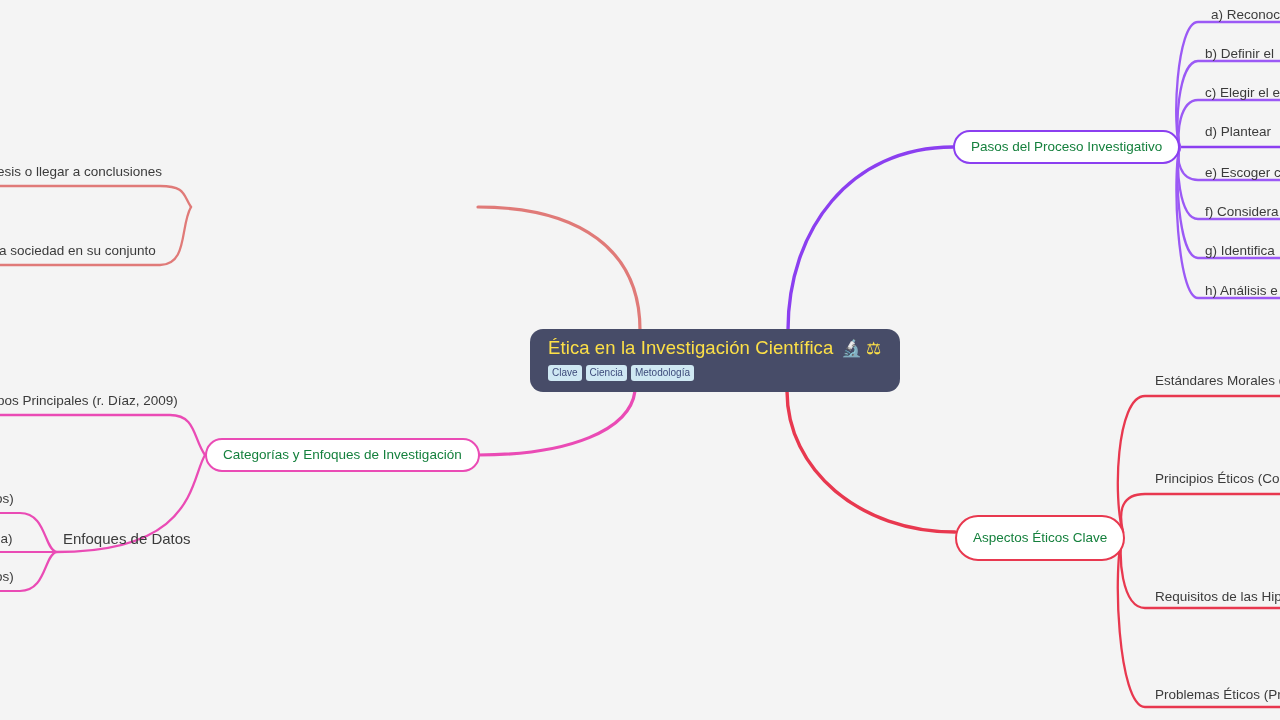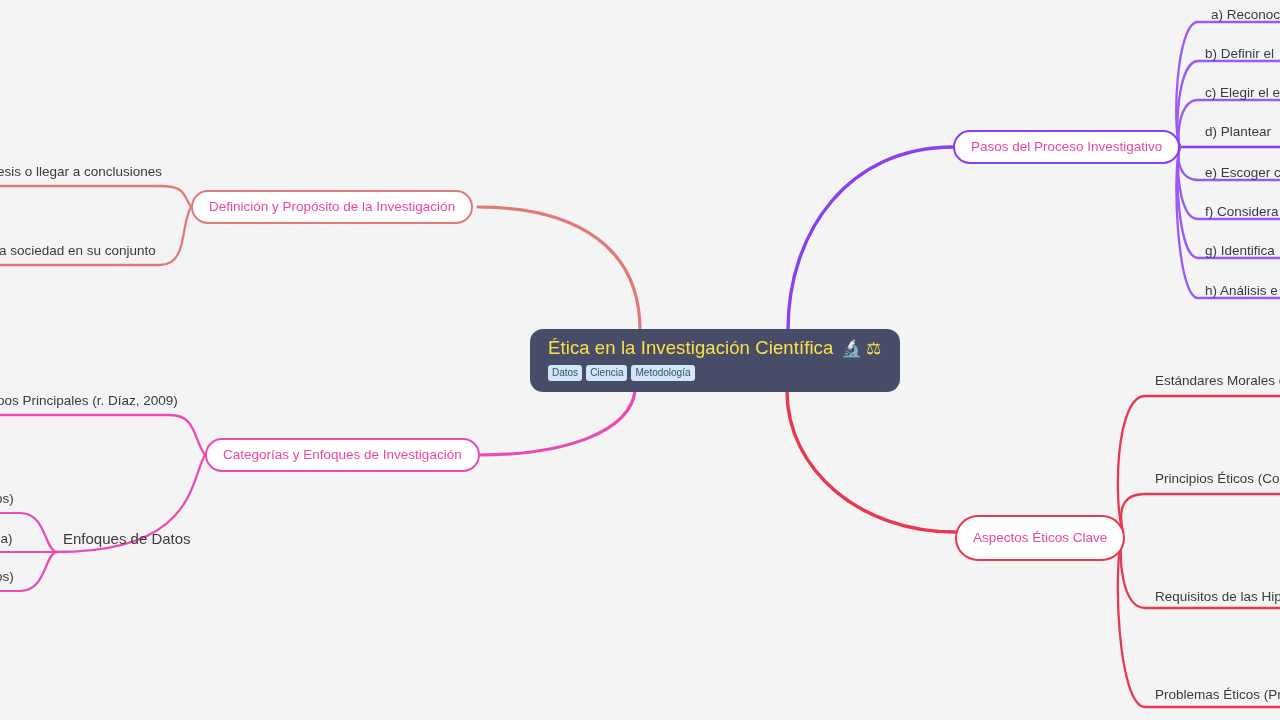"Pasos del Proceso Investigativo" .branch-node .label { color: #ec4899 -> #15803d }
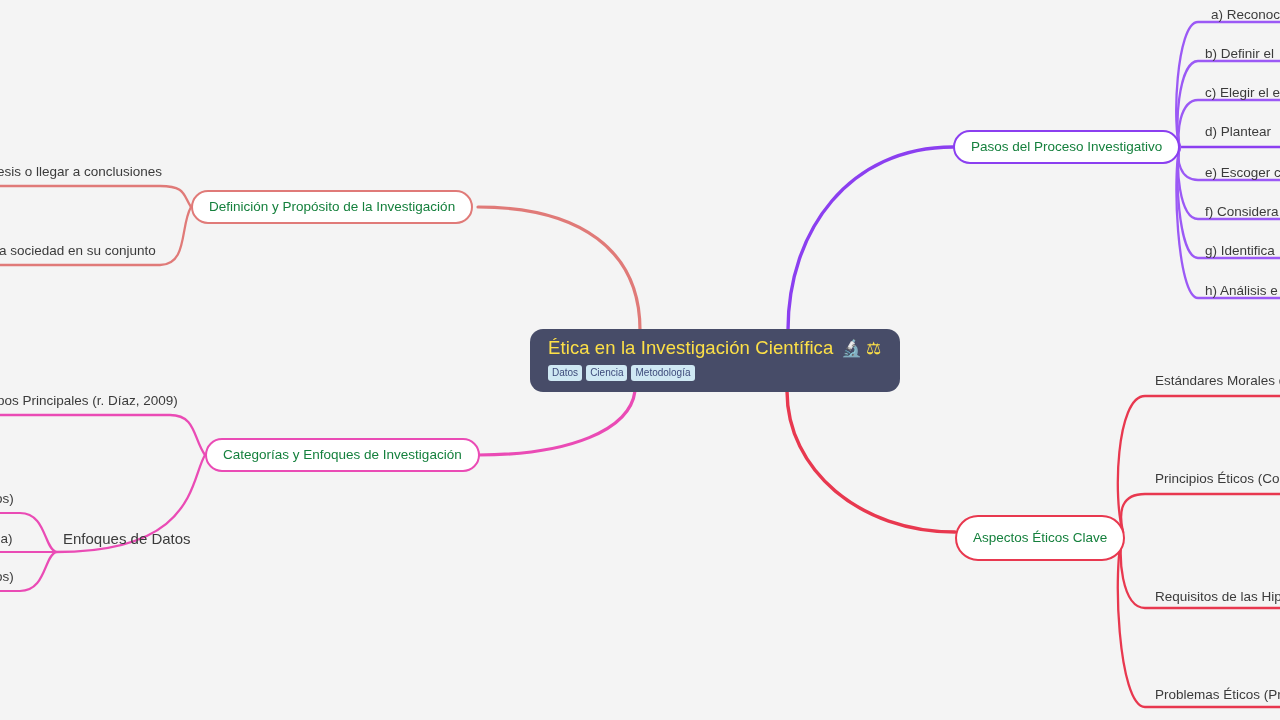"Definición y Propósito de la" div.branch-node { html: <div> <span>Definición y Propósito de la Investigación</span> </div> -> none }
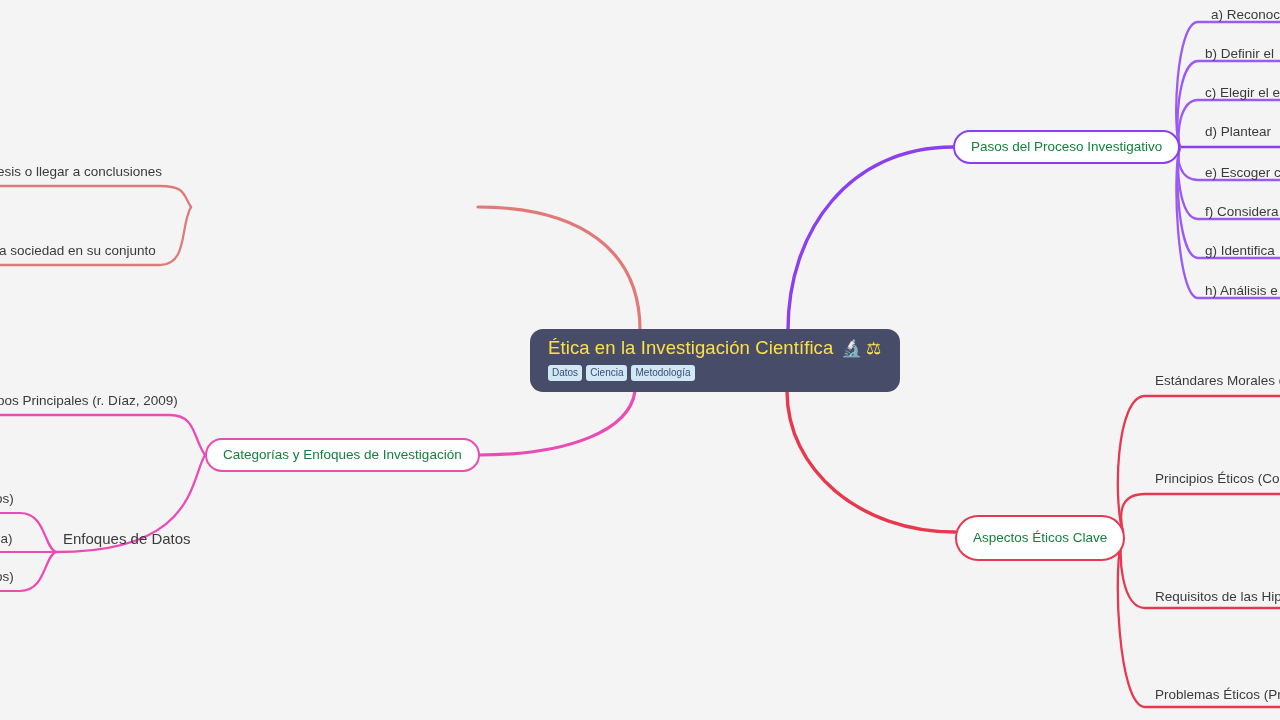"Datos" span { text: Datos -> Clave }
